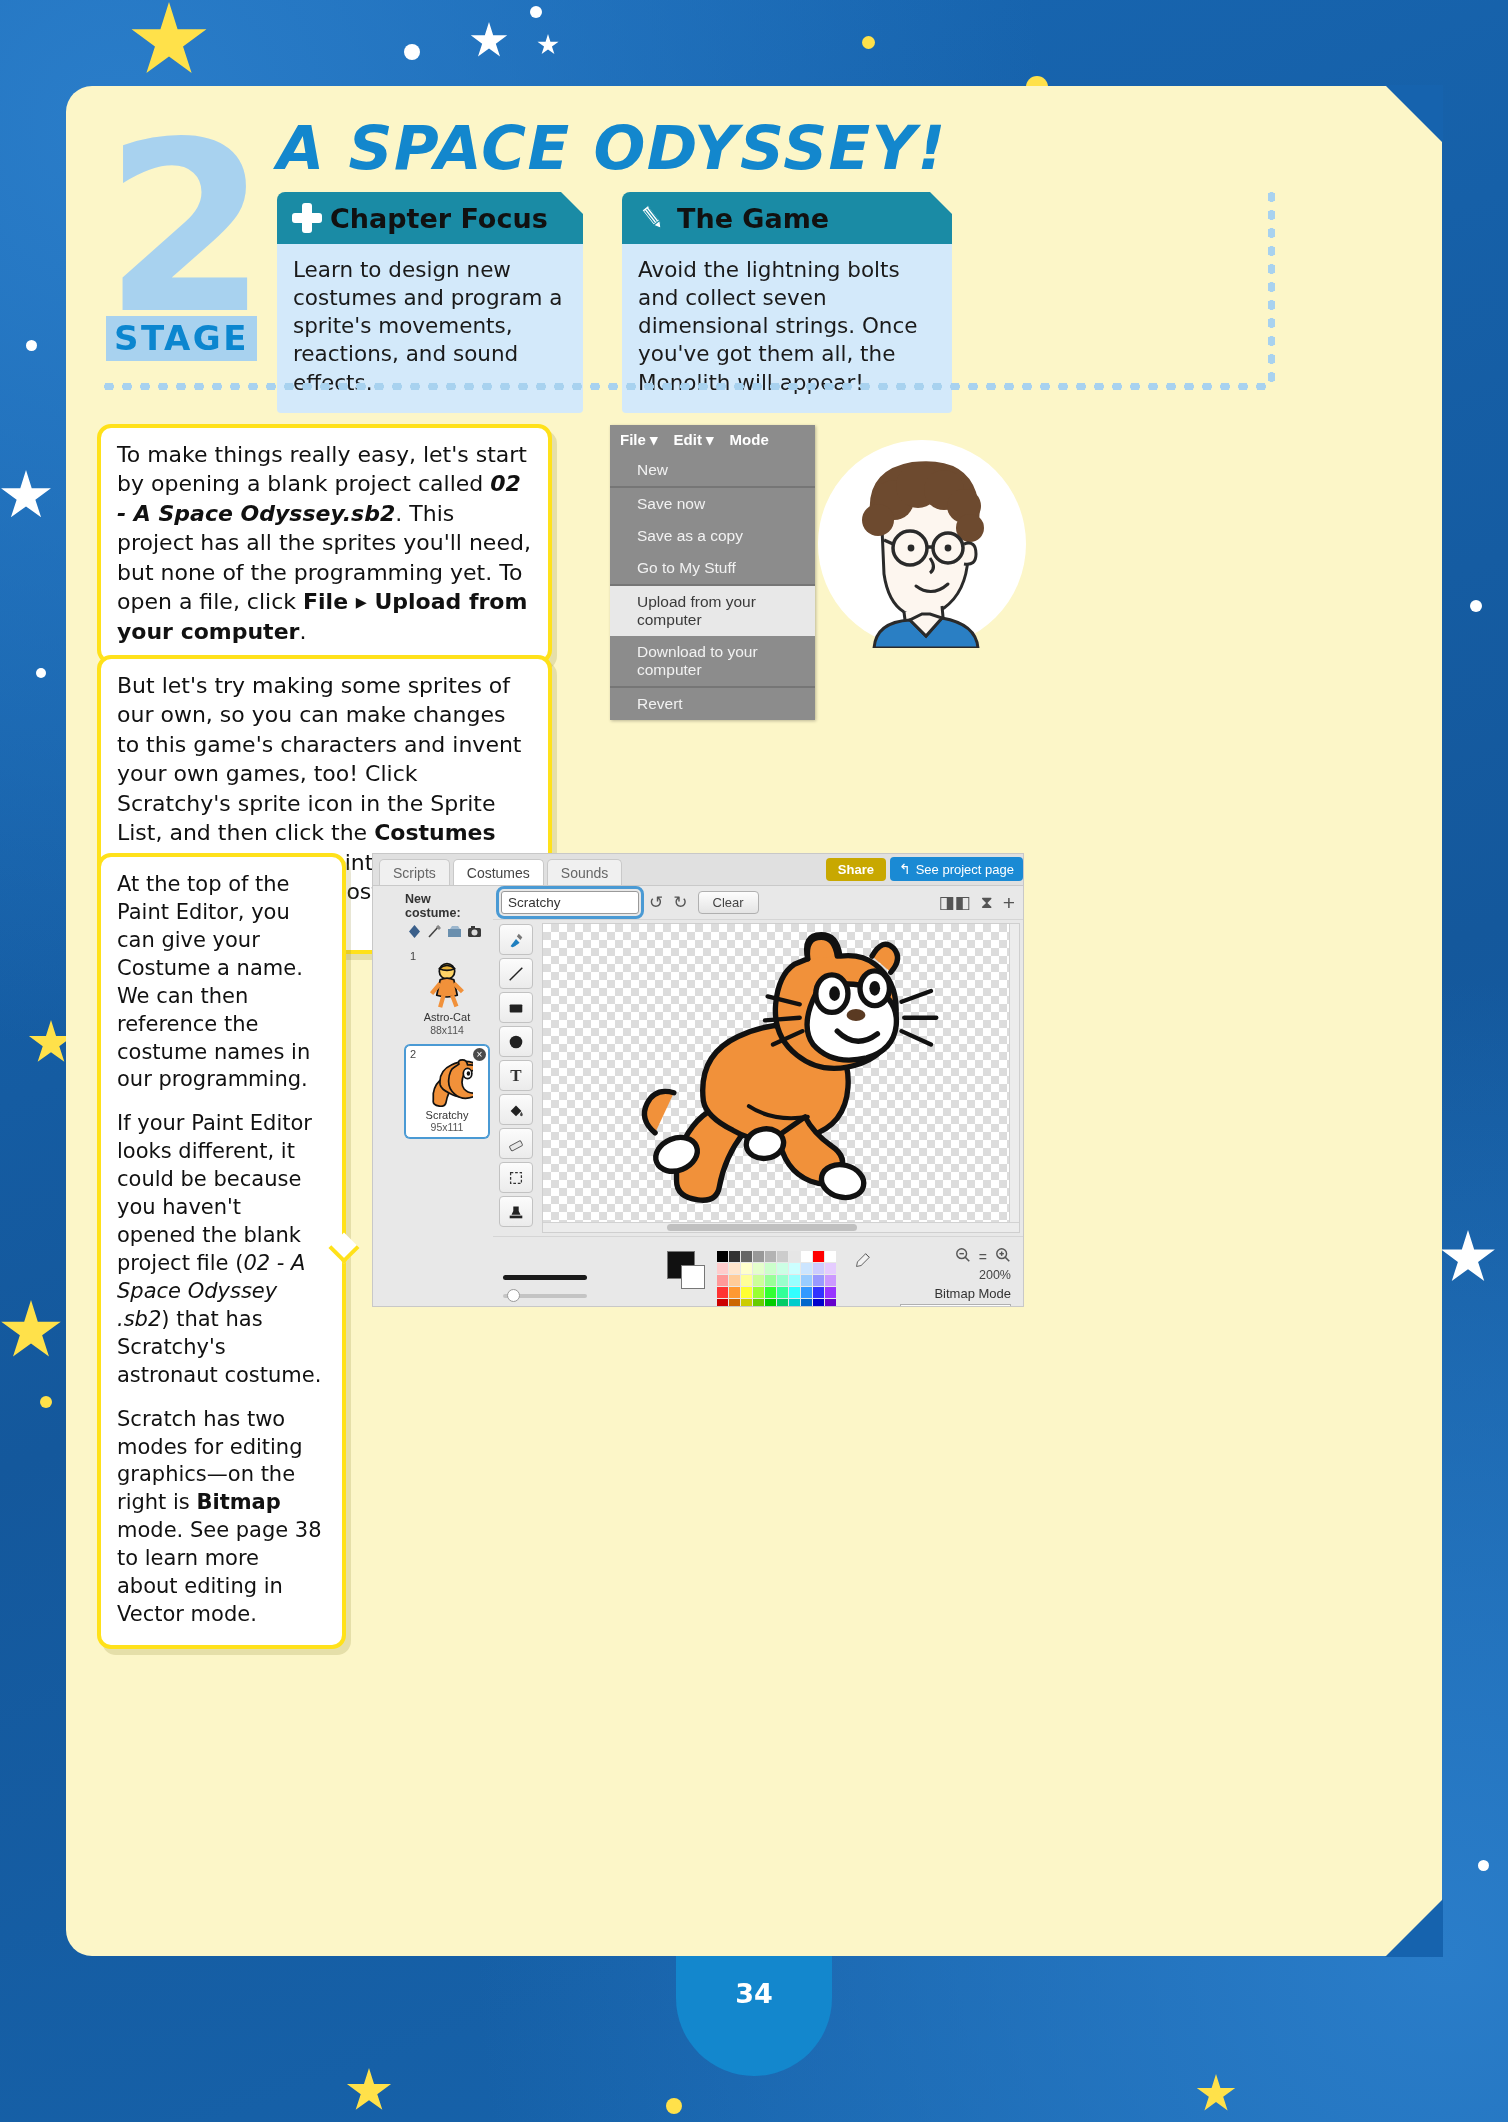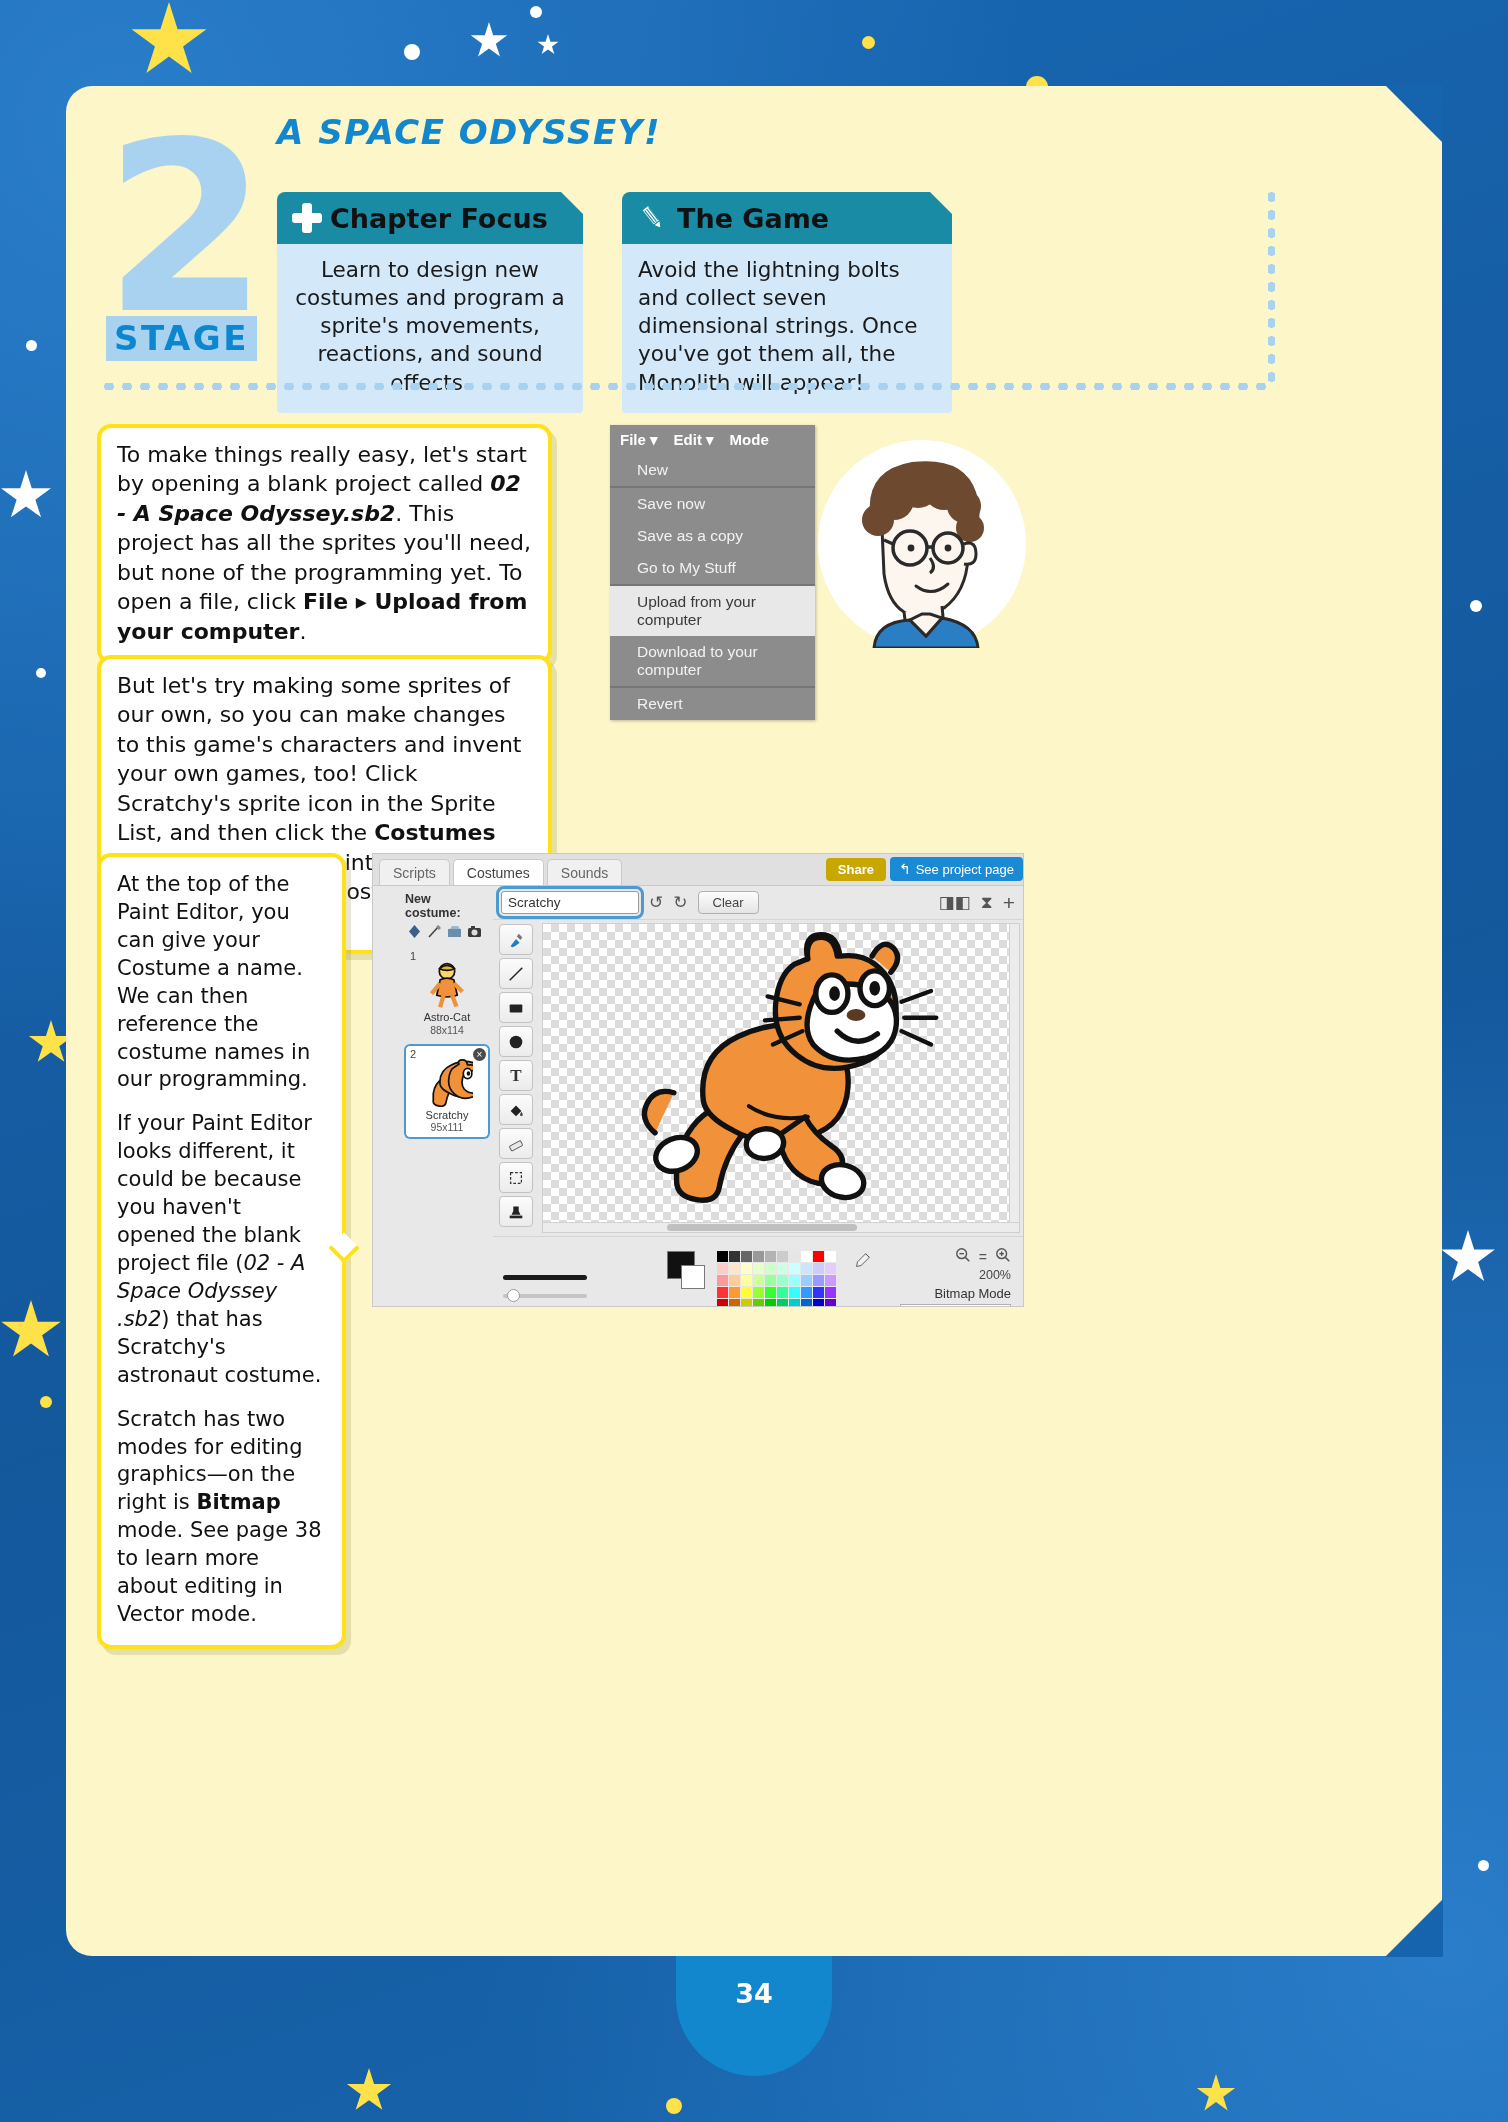"A SPACE ODYSSEY!" .chapter-title { font-size: 34px -> 61px }
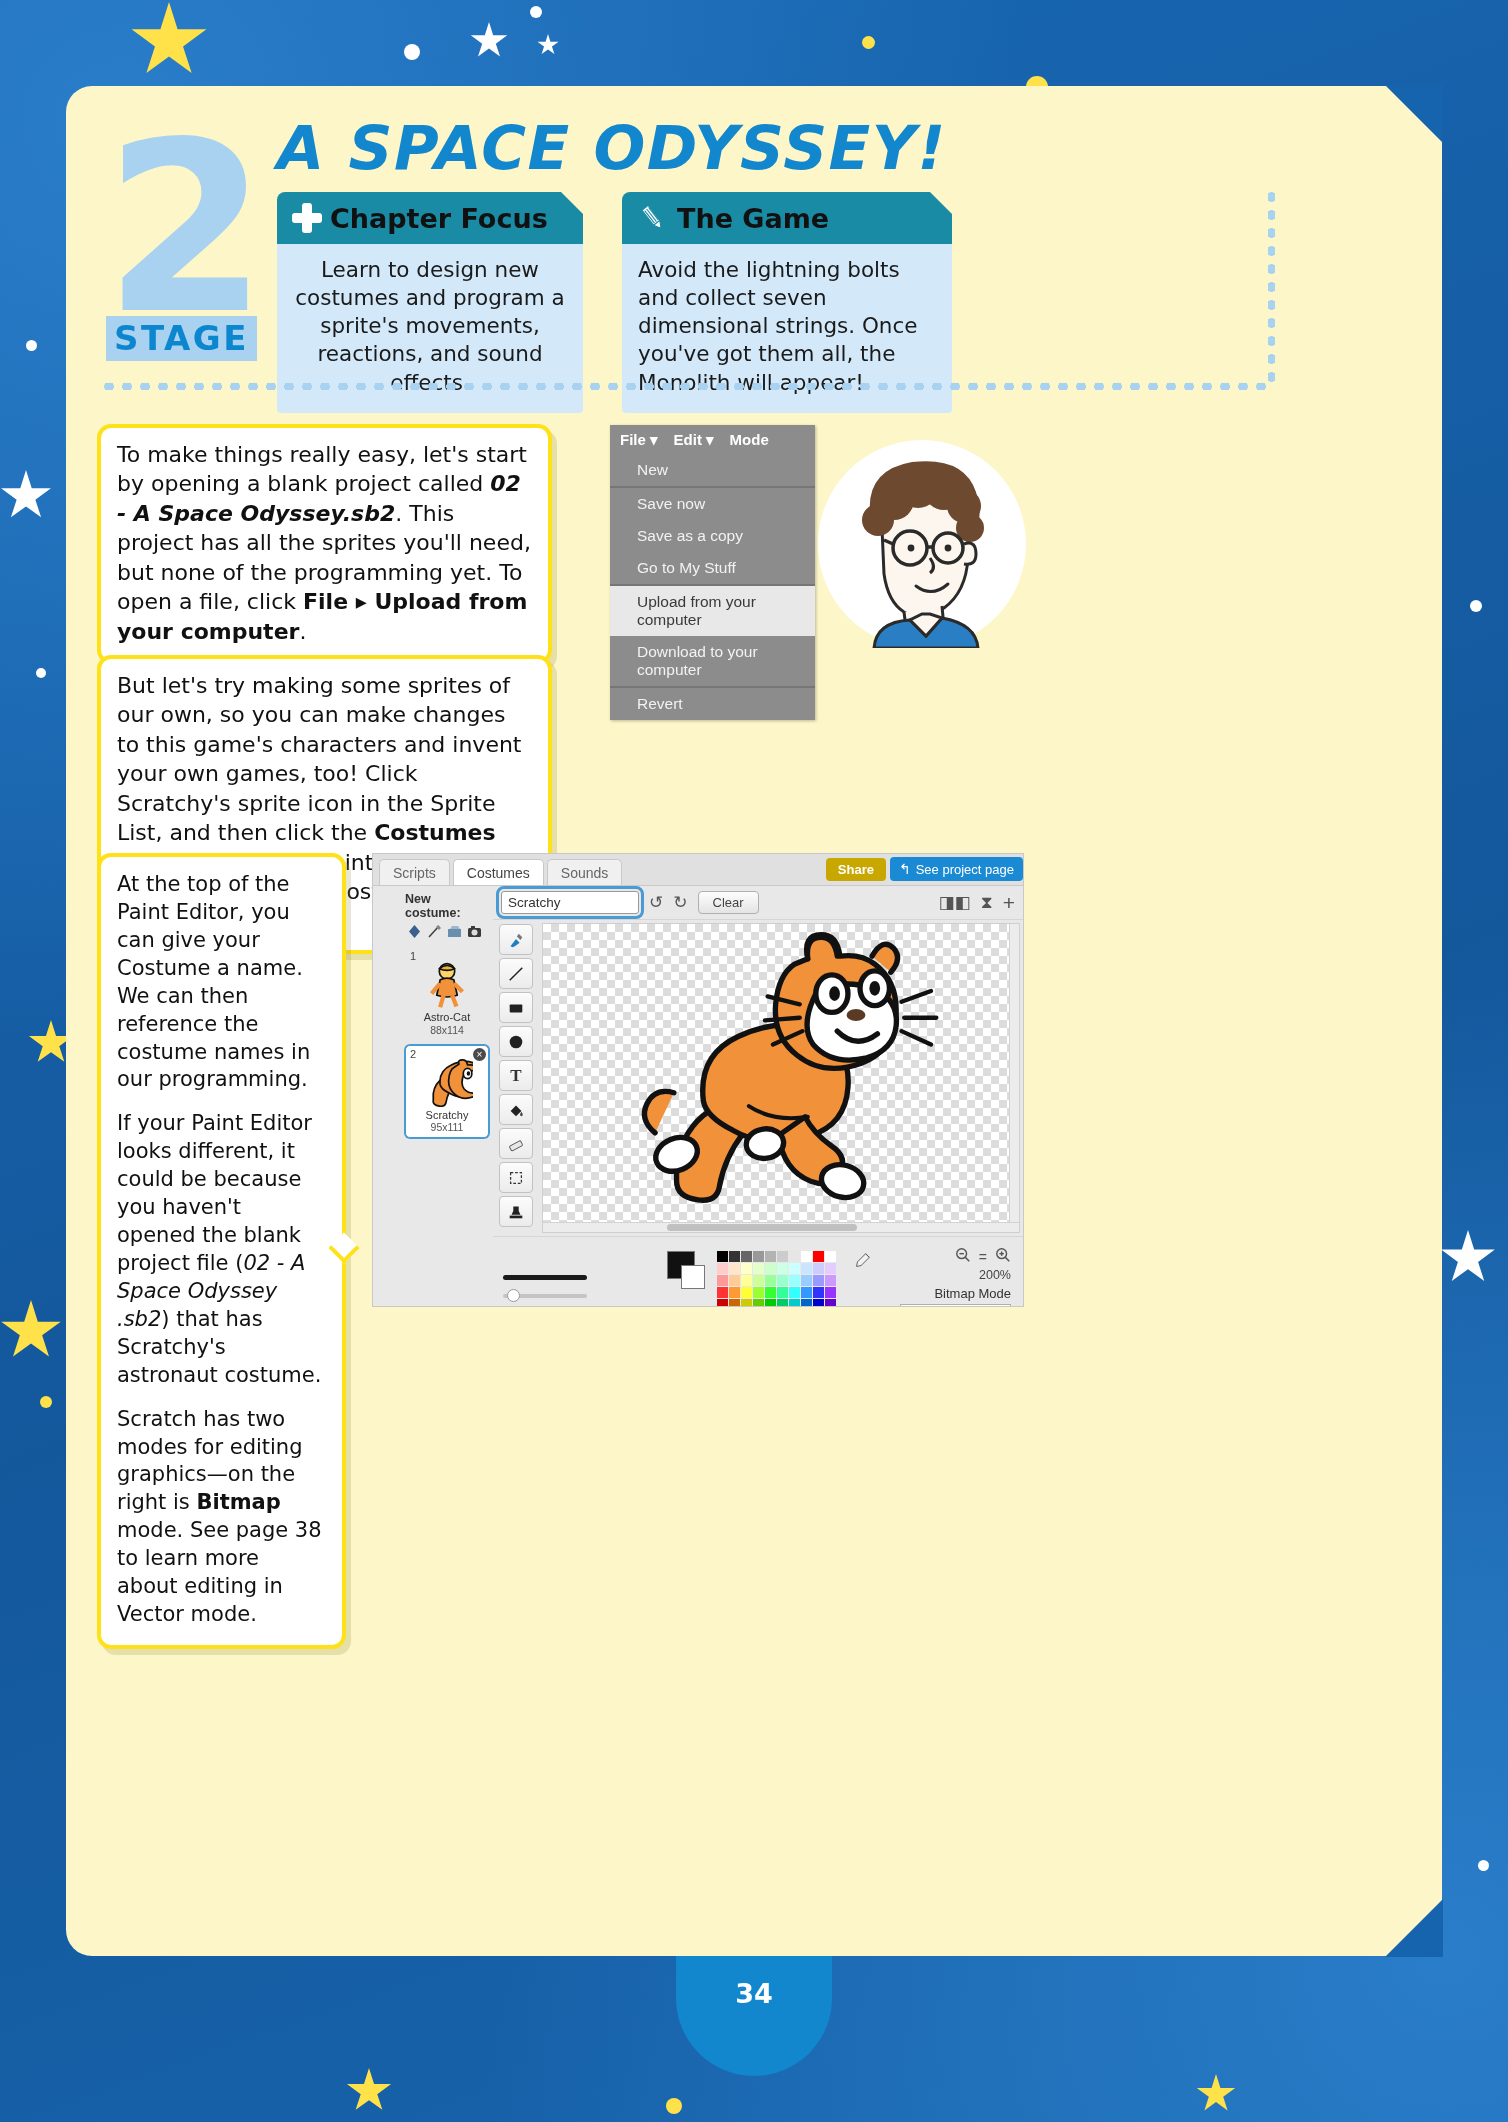"Chapter Focus" div.info-box { text-align: center -> none }
